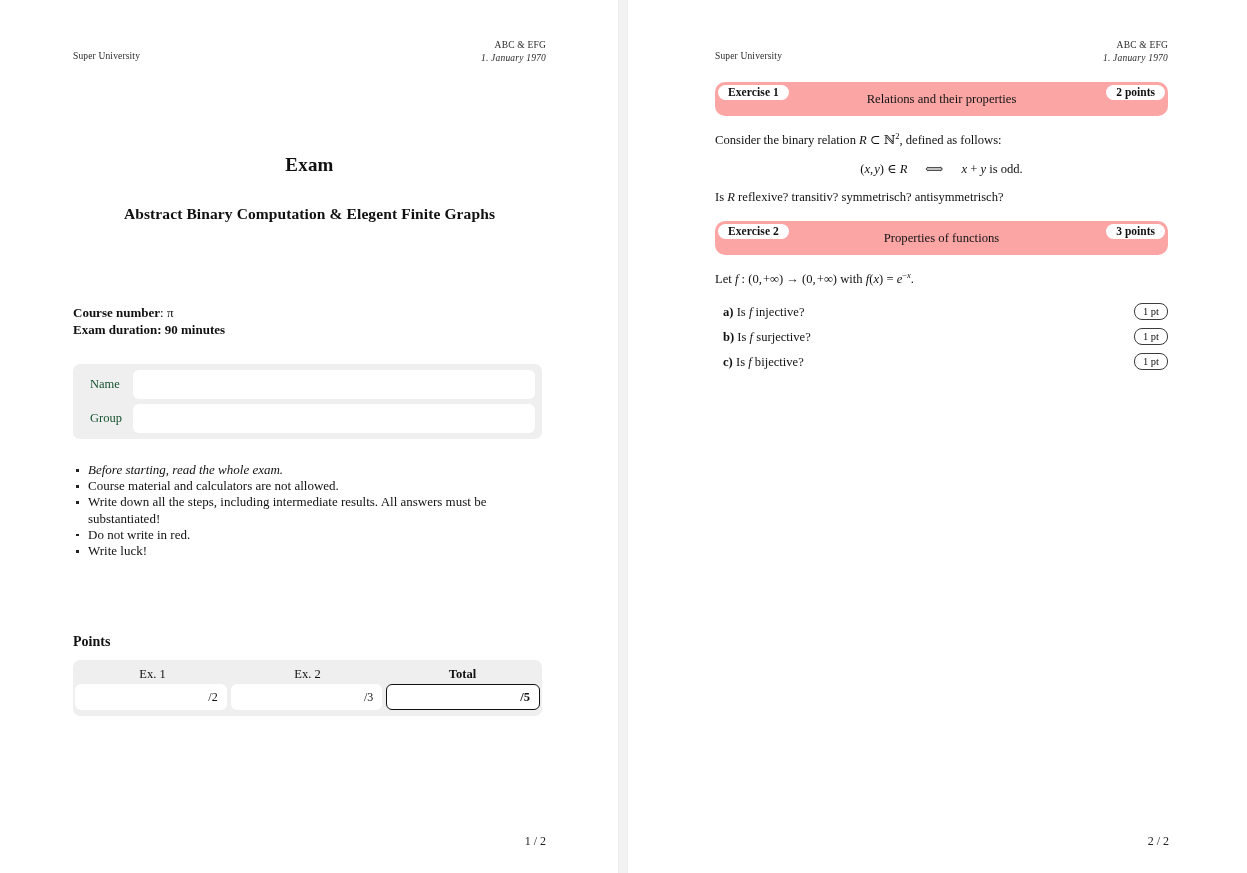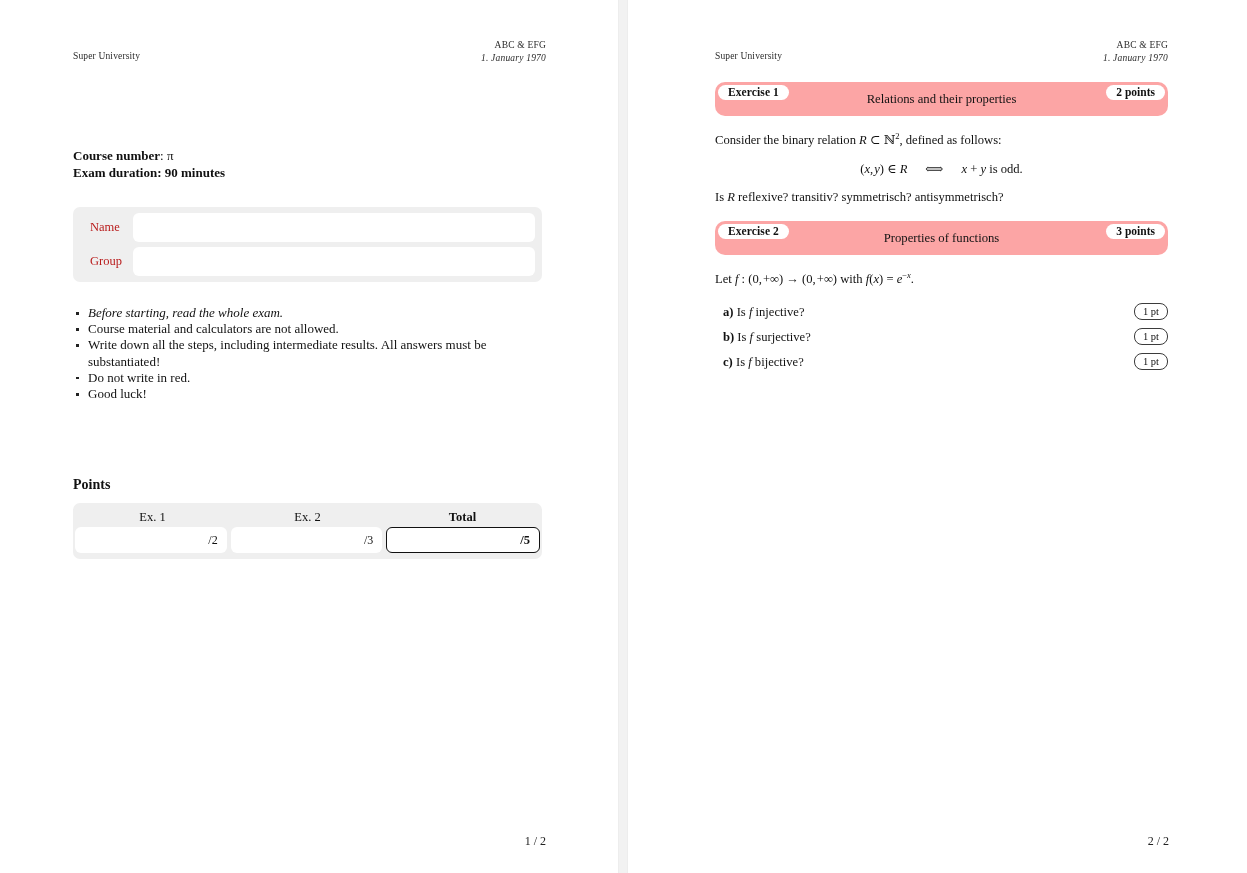"Exam" div.title-block { html: none -> <div> <div>Exam</div> <div>Abstract Binary Computation &amp; Elegent Finite Graphs</div> </div> }
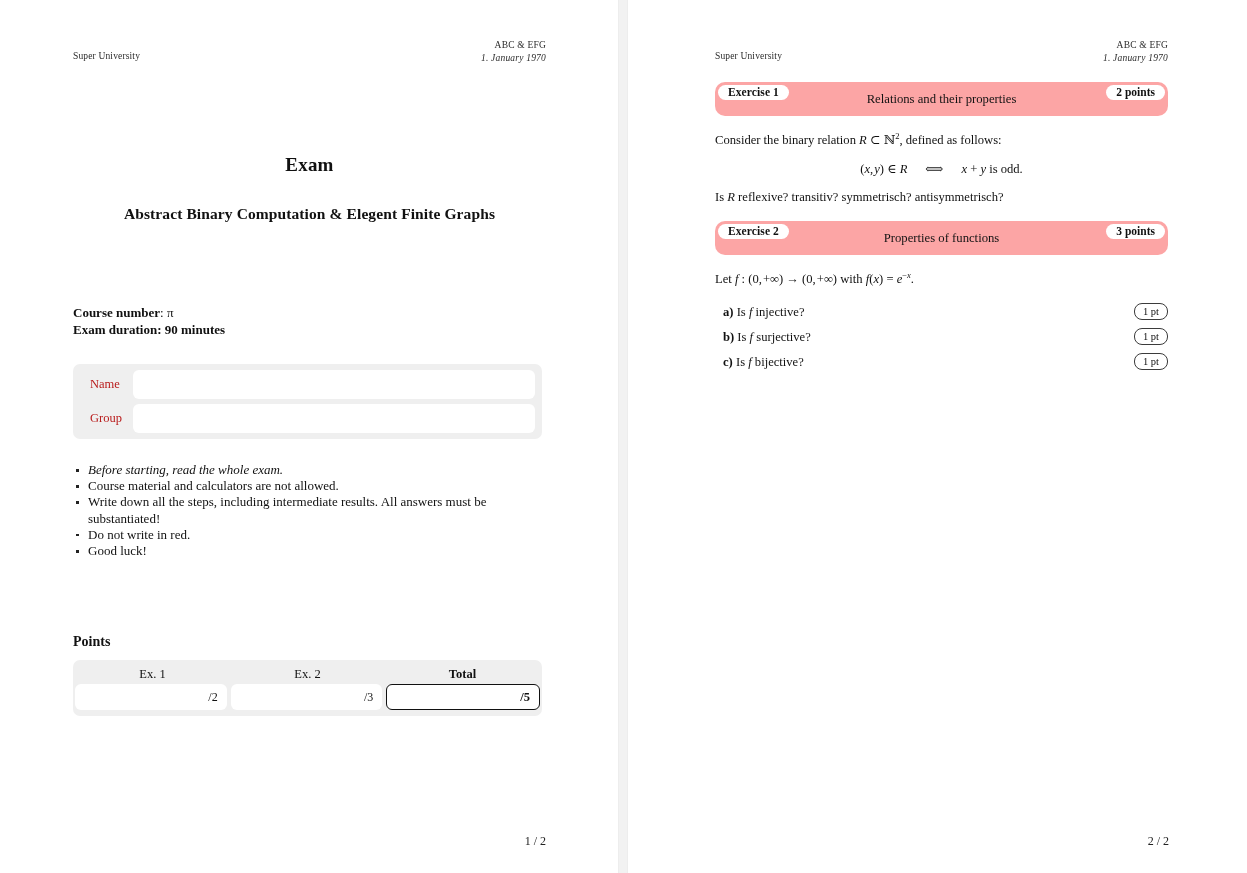"Name" .form-label { color: #b91c1c -> #14532d }
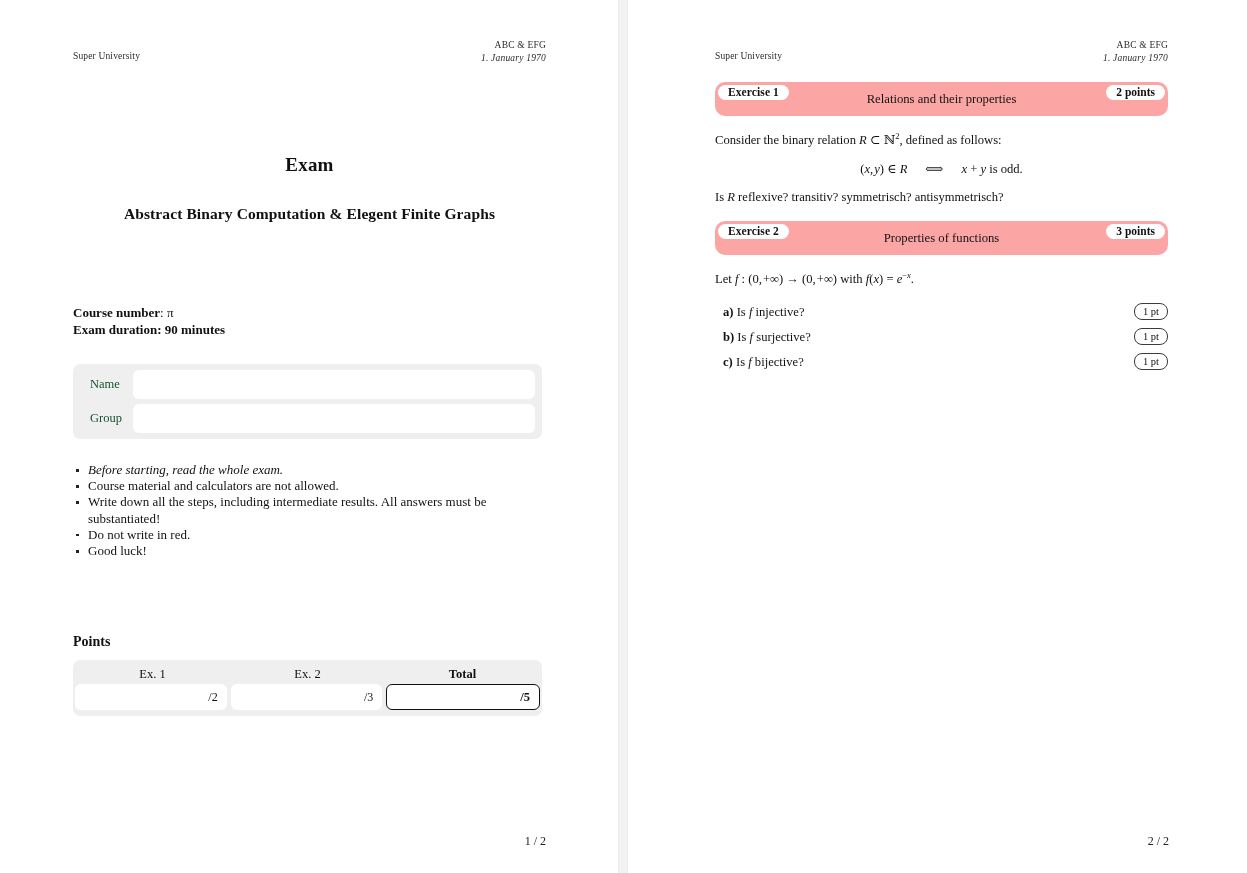"Good luck!" li { text: Good -> Write }
